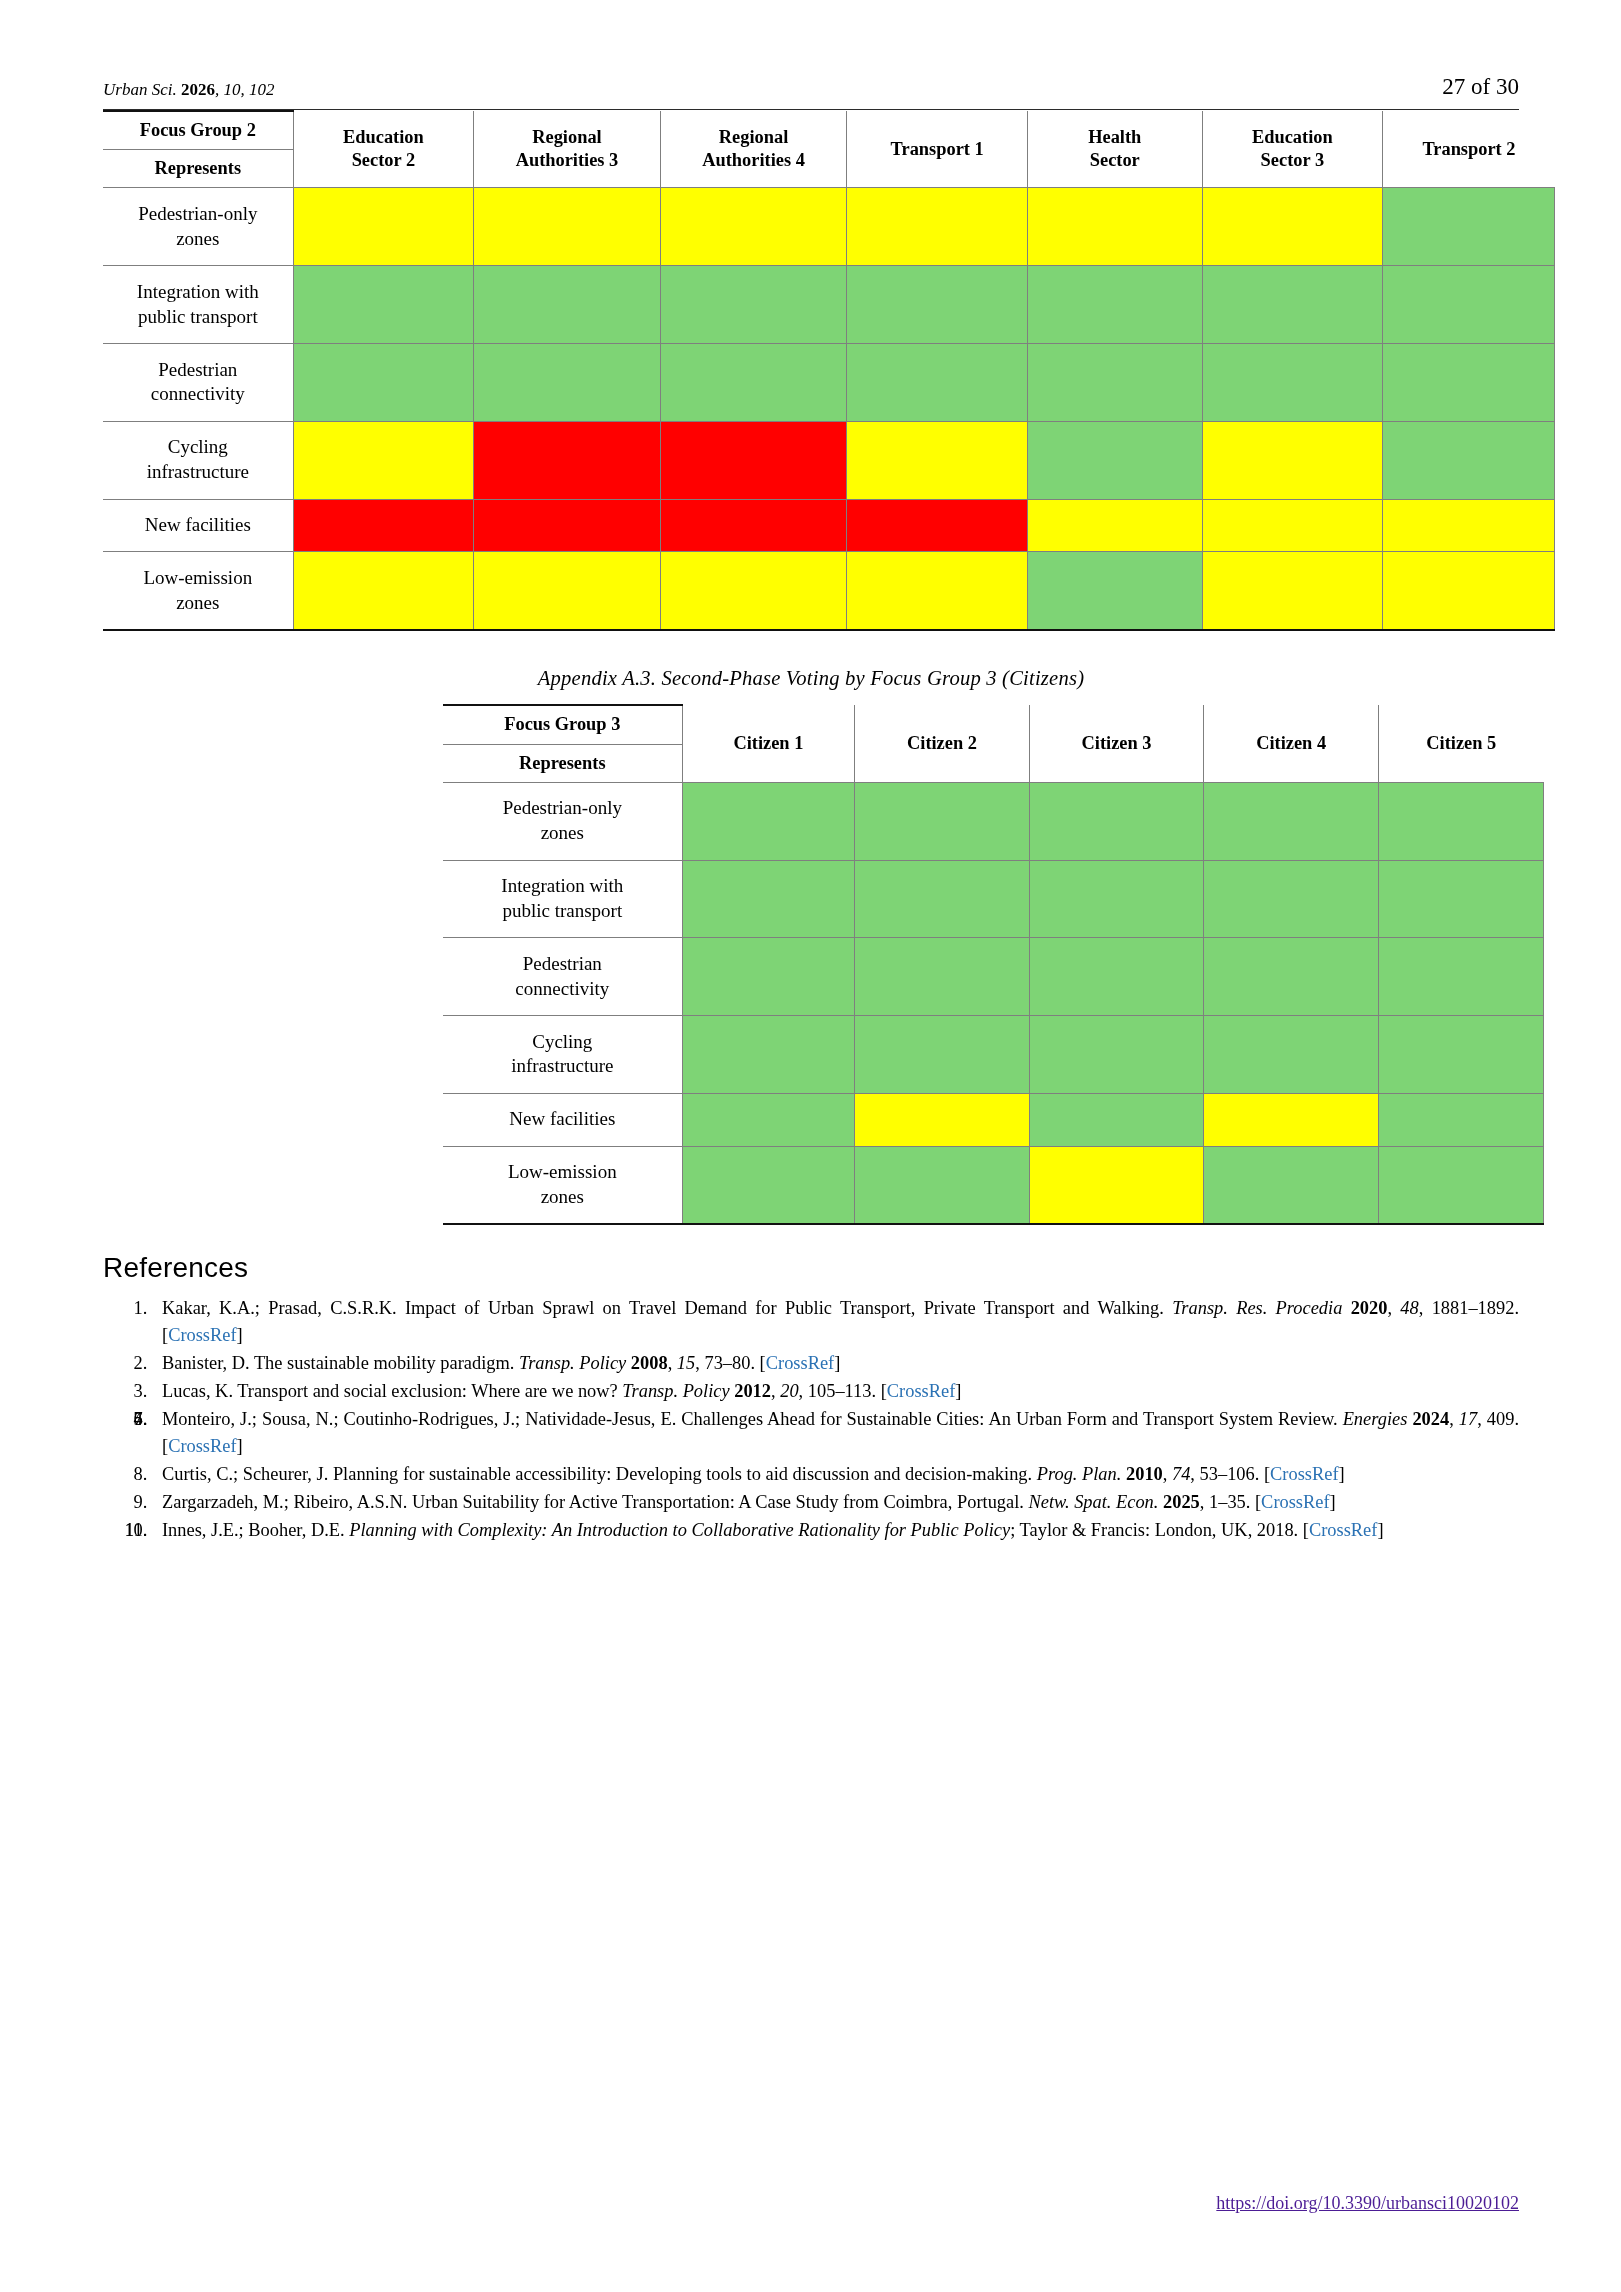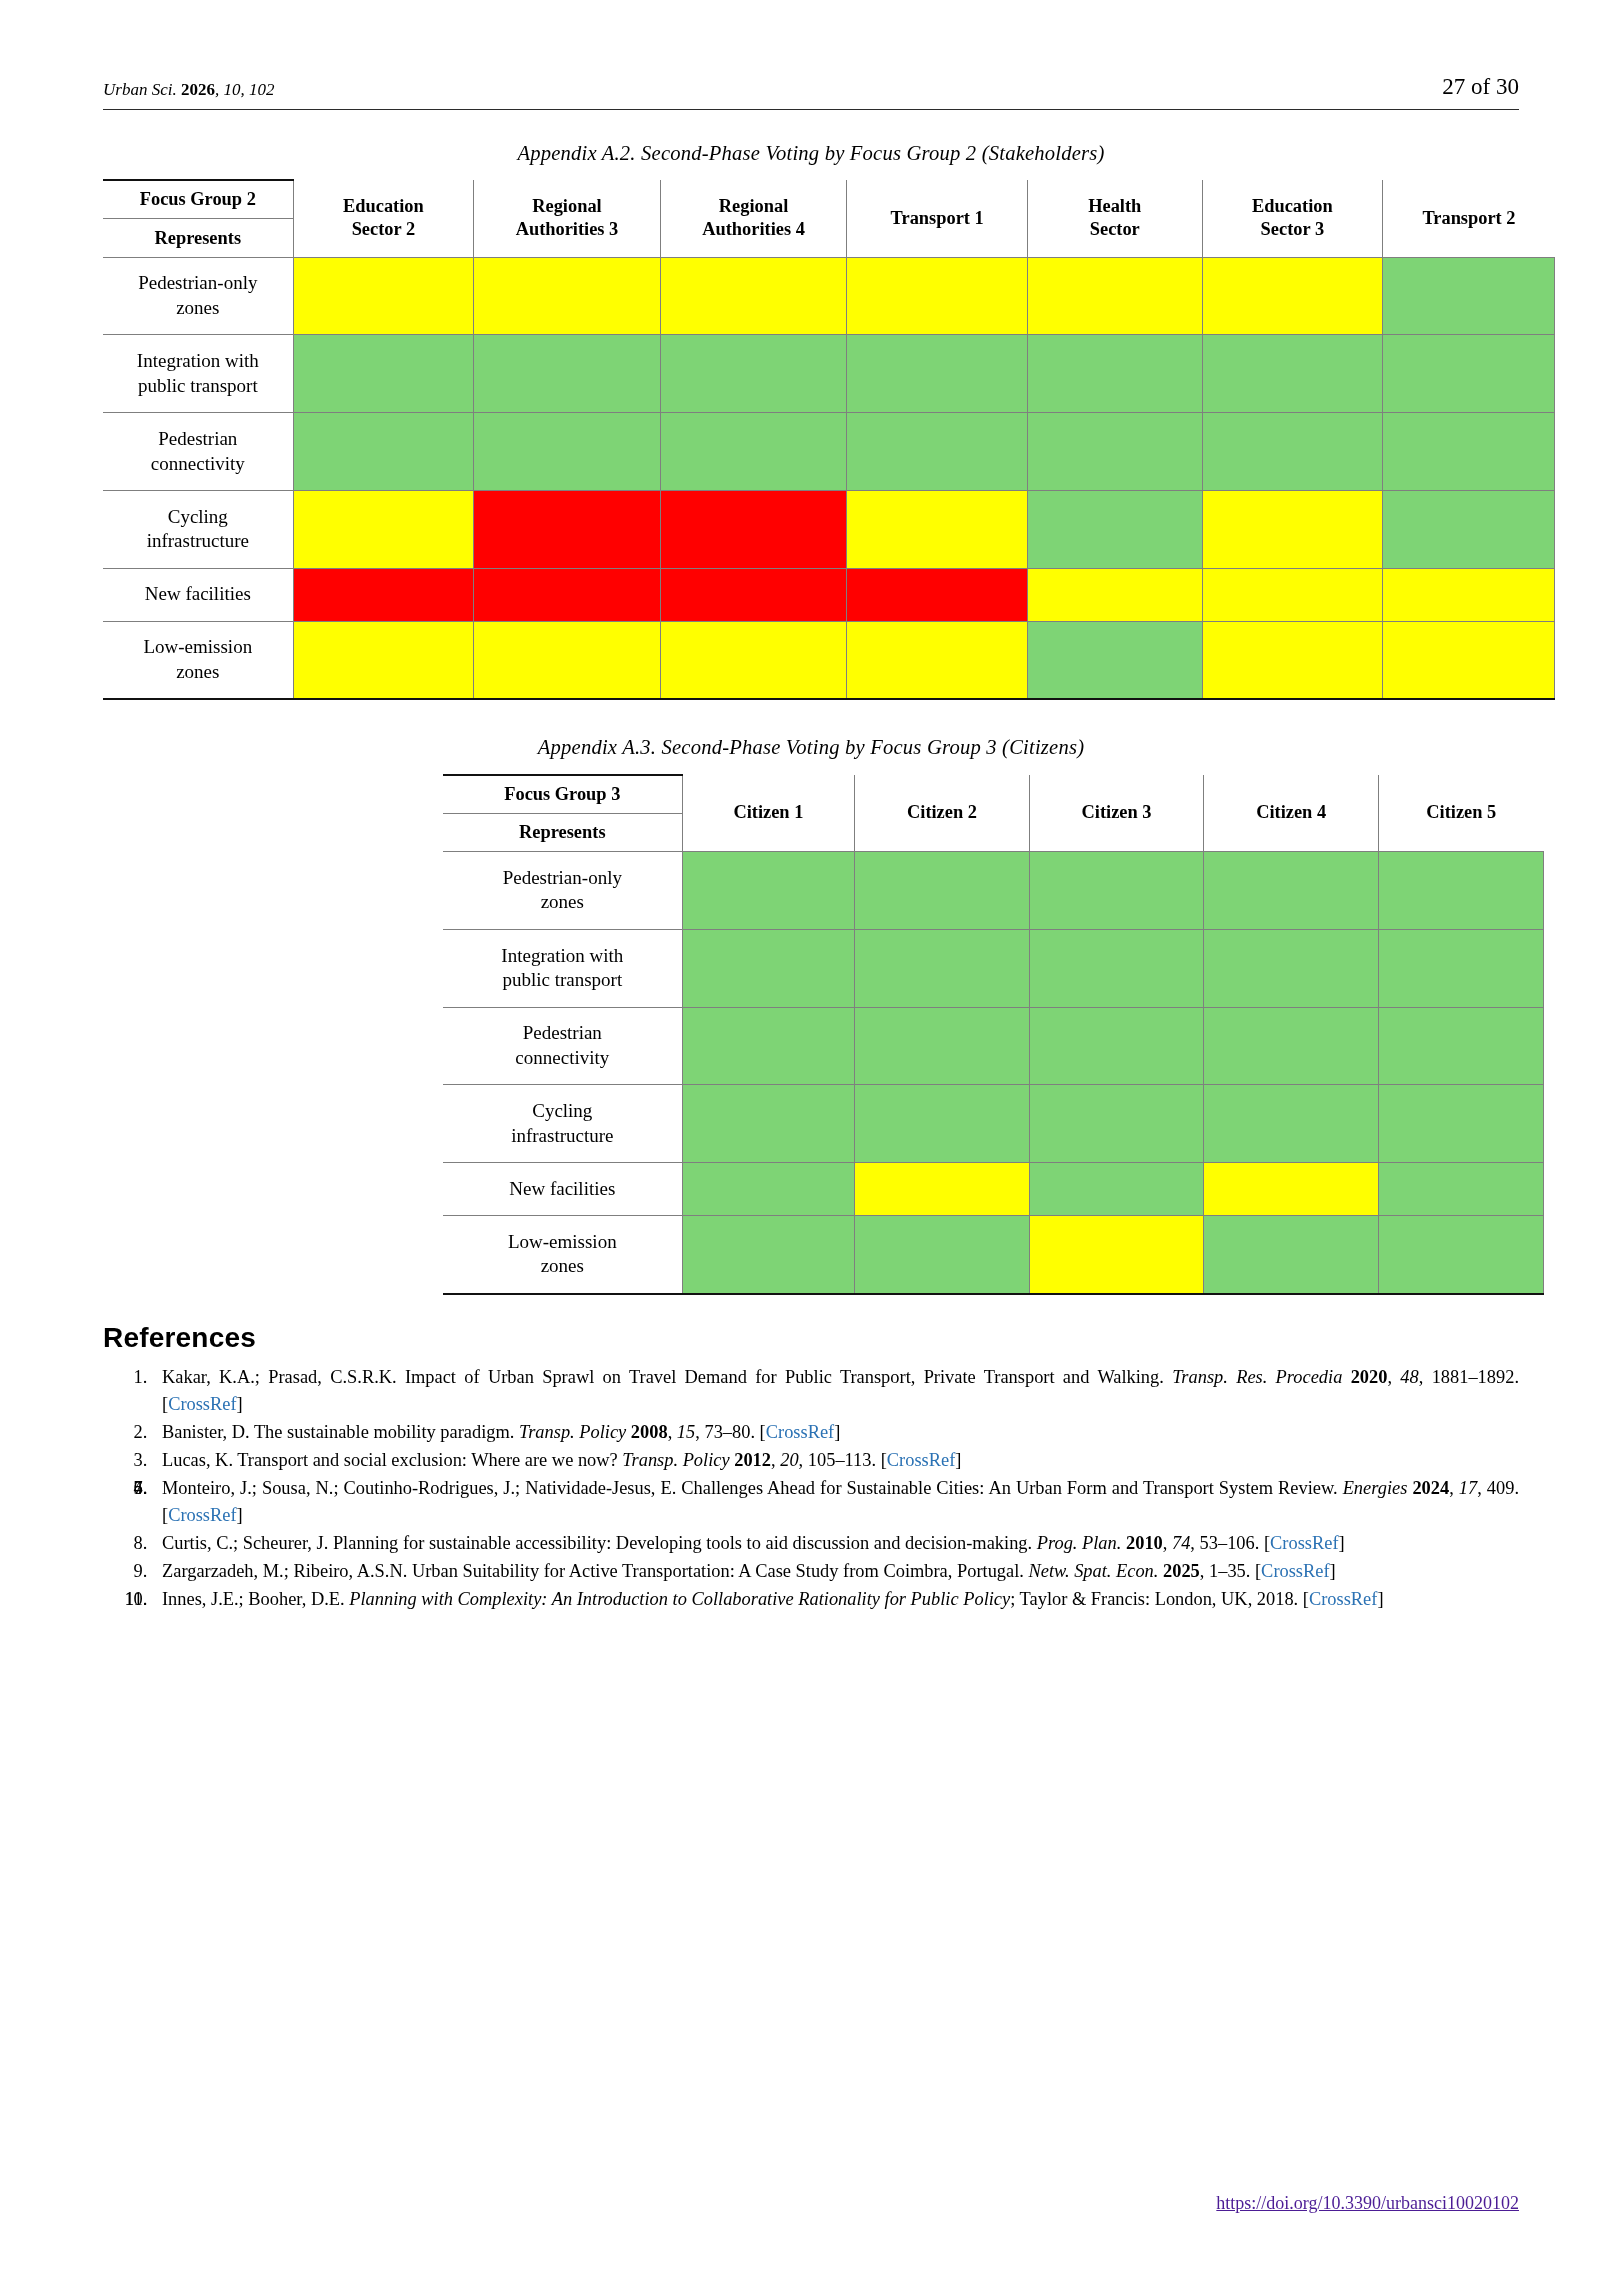"Appendix A.2. Second-Phase Voting by" div.caption { html: <div>Appendix A.2. Second-Phase Voting by Focus Group 2 (Stakeholders)</div> -> none }
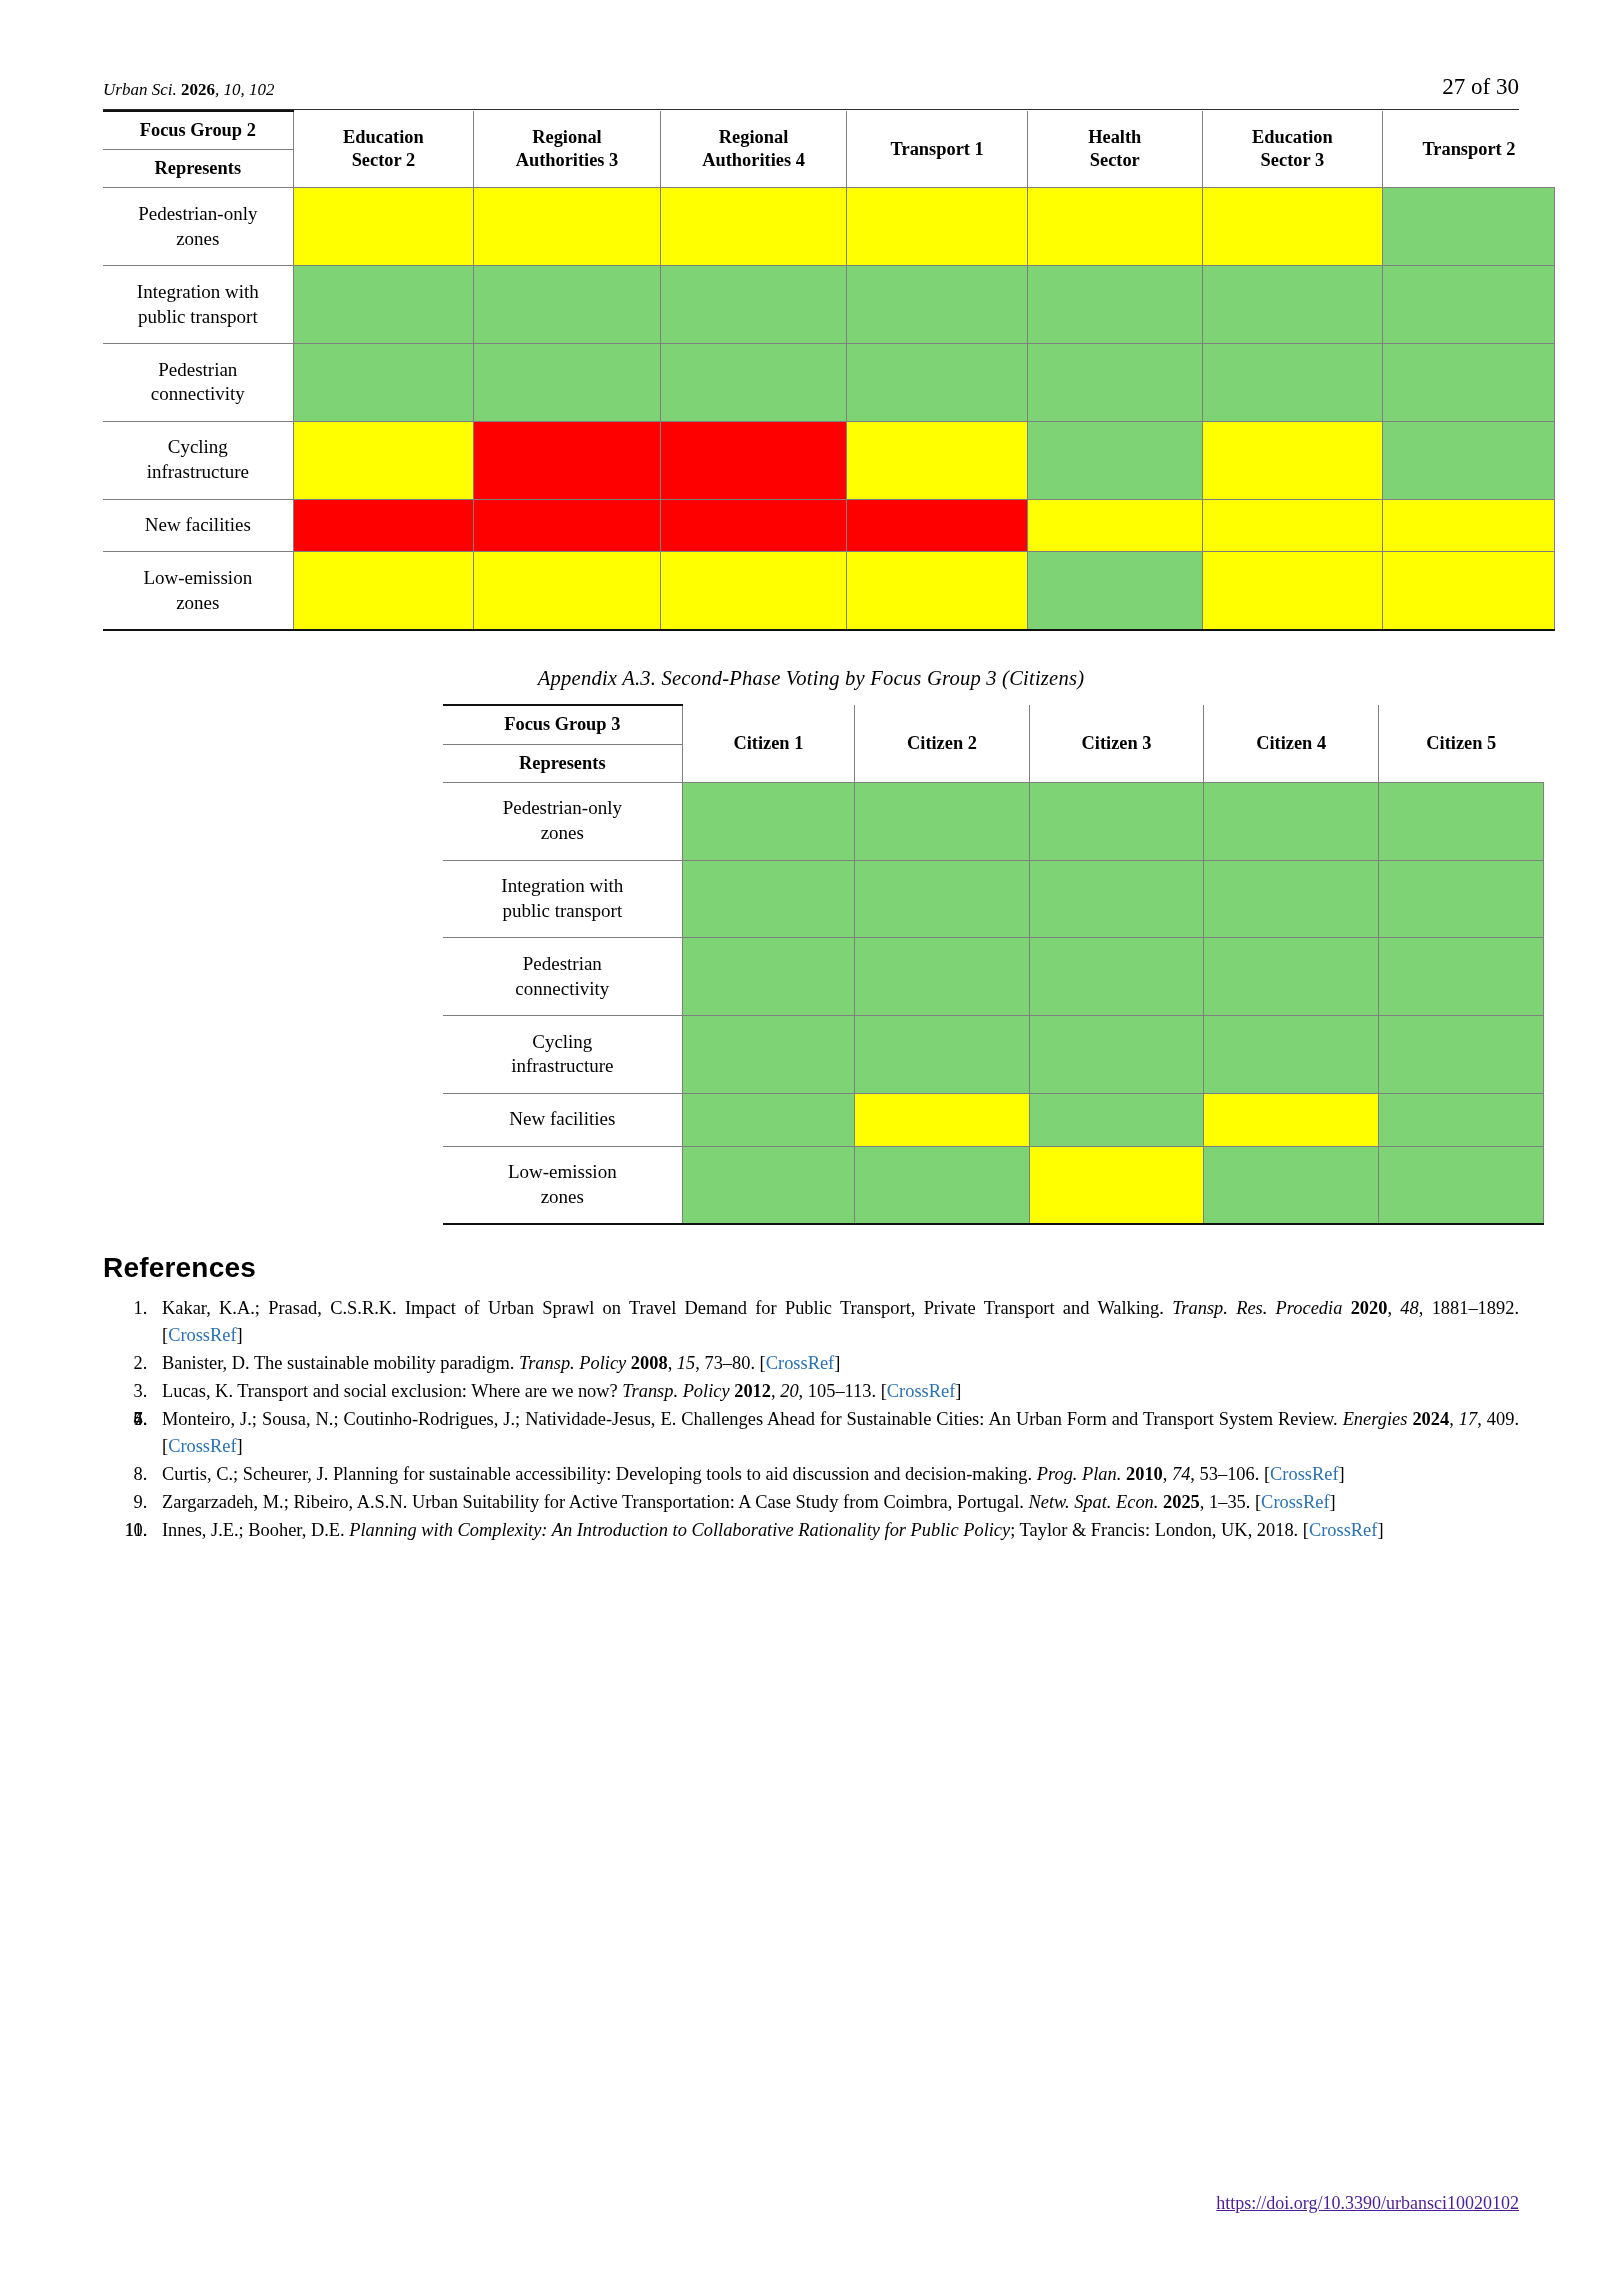"References" h2.refs-title { font-weight: bold -> normal }
